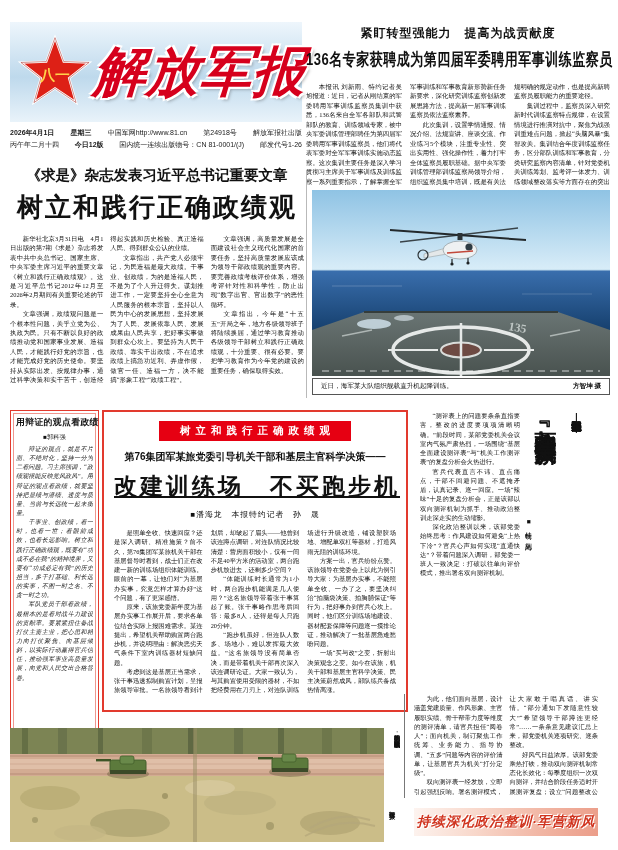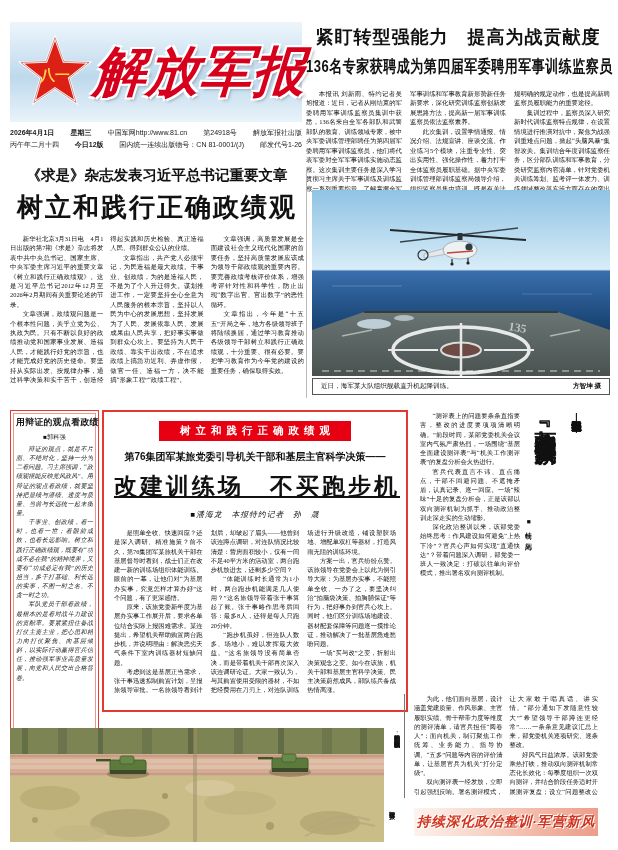"紧盯转型强能力 提高为战贡献度" .tr-kicker { font-size: 18px -> 12px }
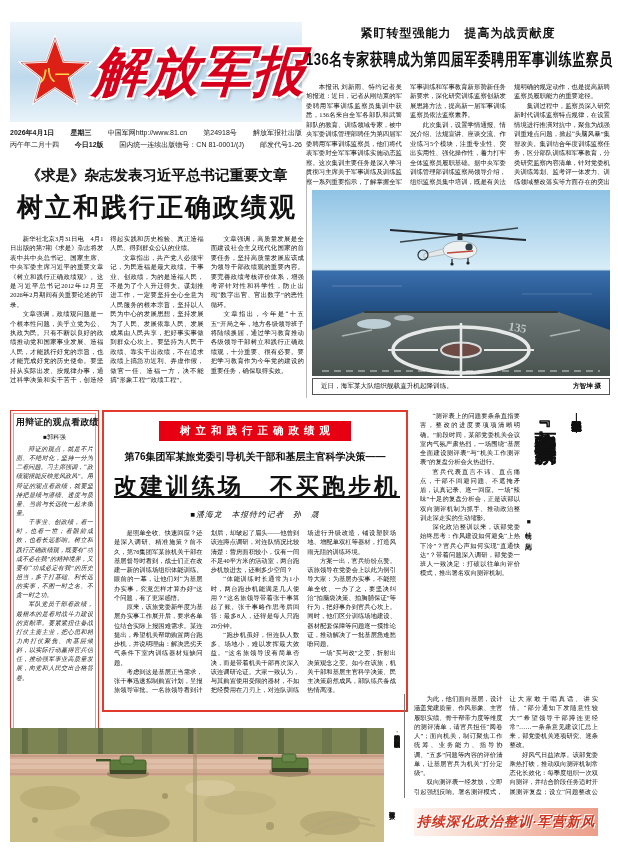"■潘海龙 本报特约记者 孙 晟" .ft-byline { font-style: italic -> none }
